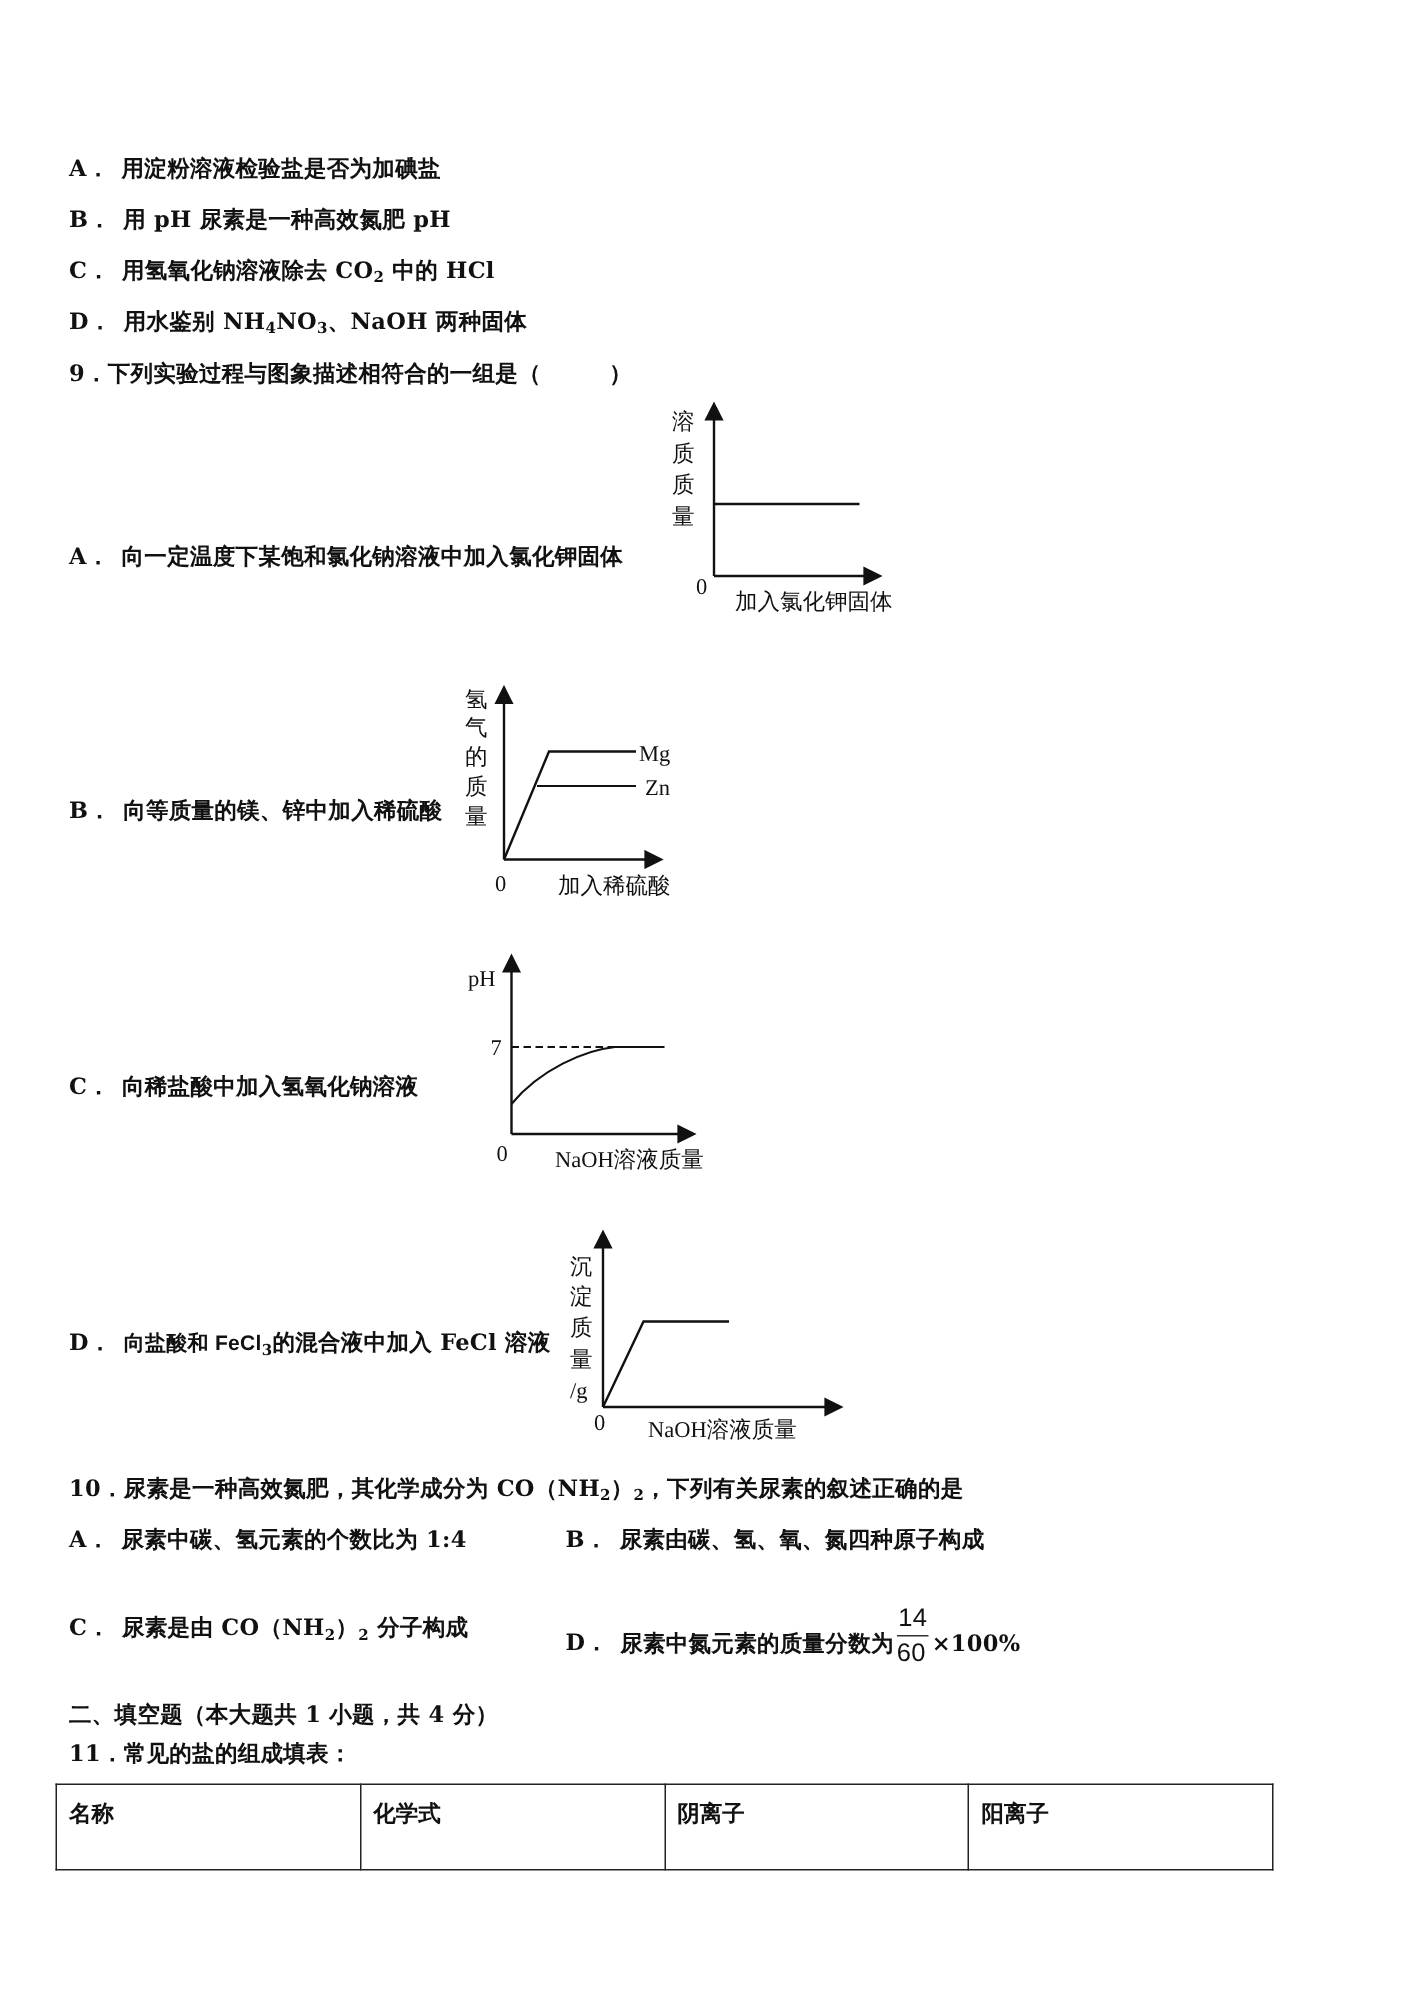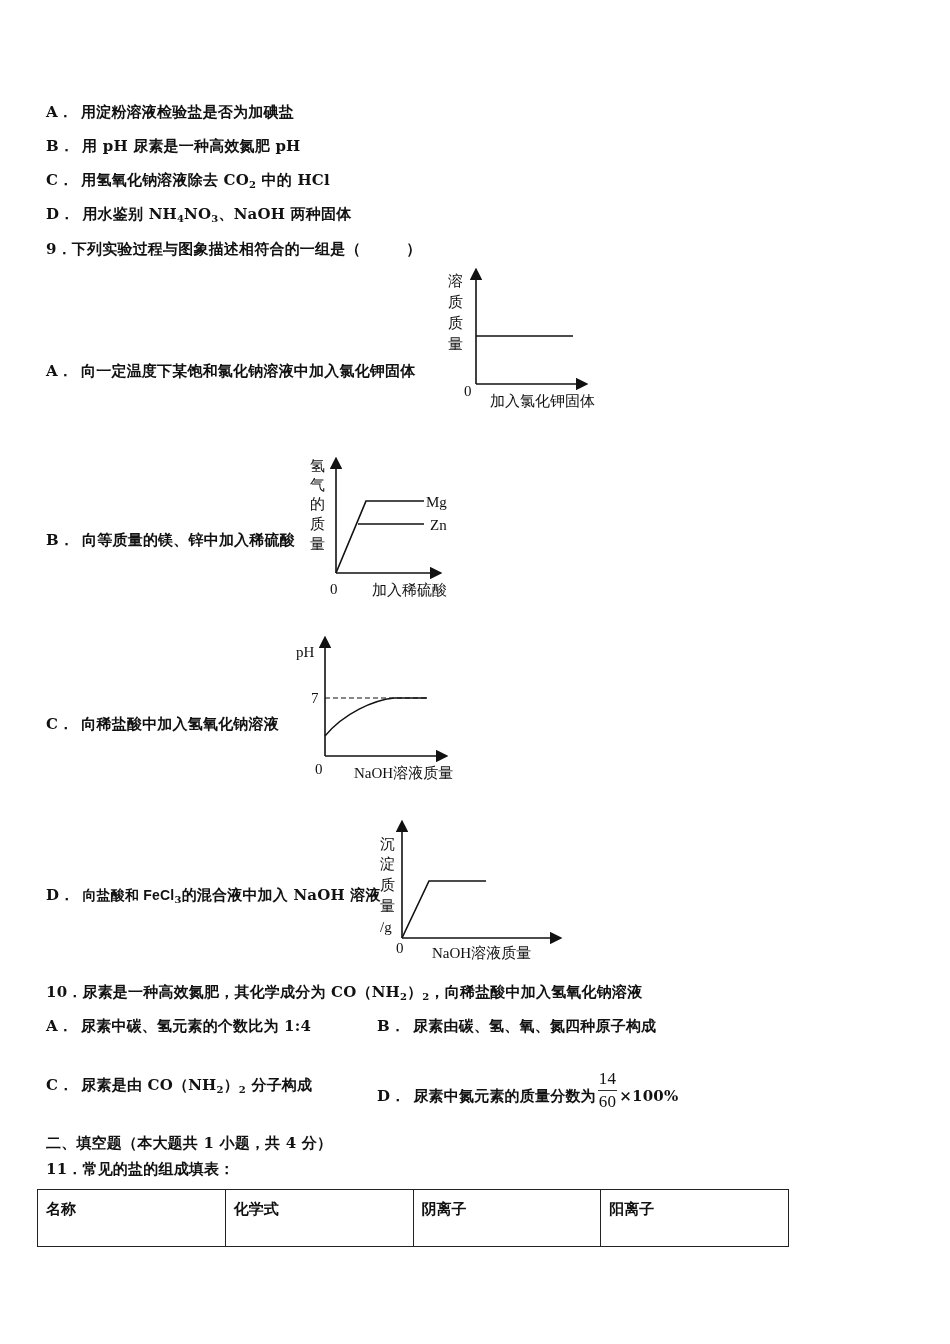"pH" div.graph { left: 294px -> 310px }
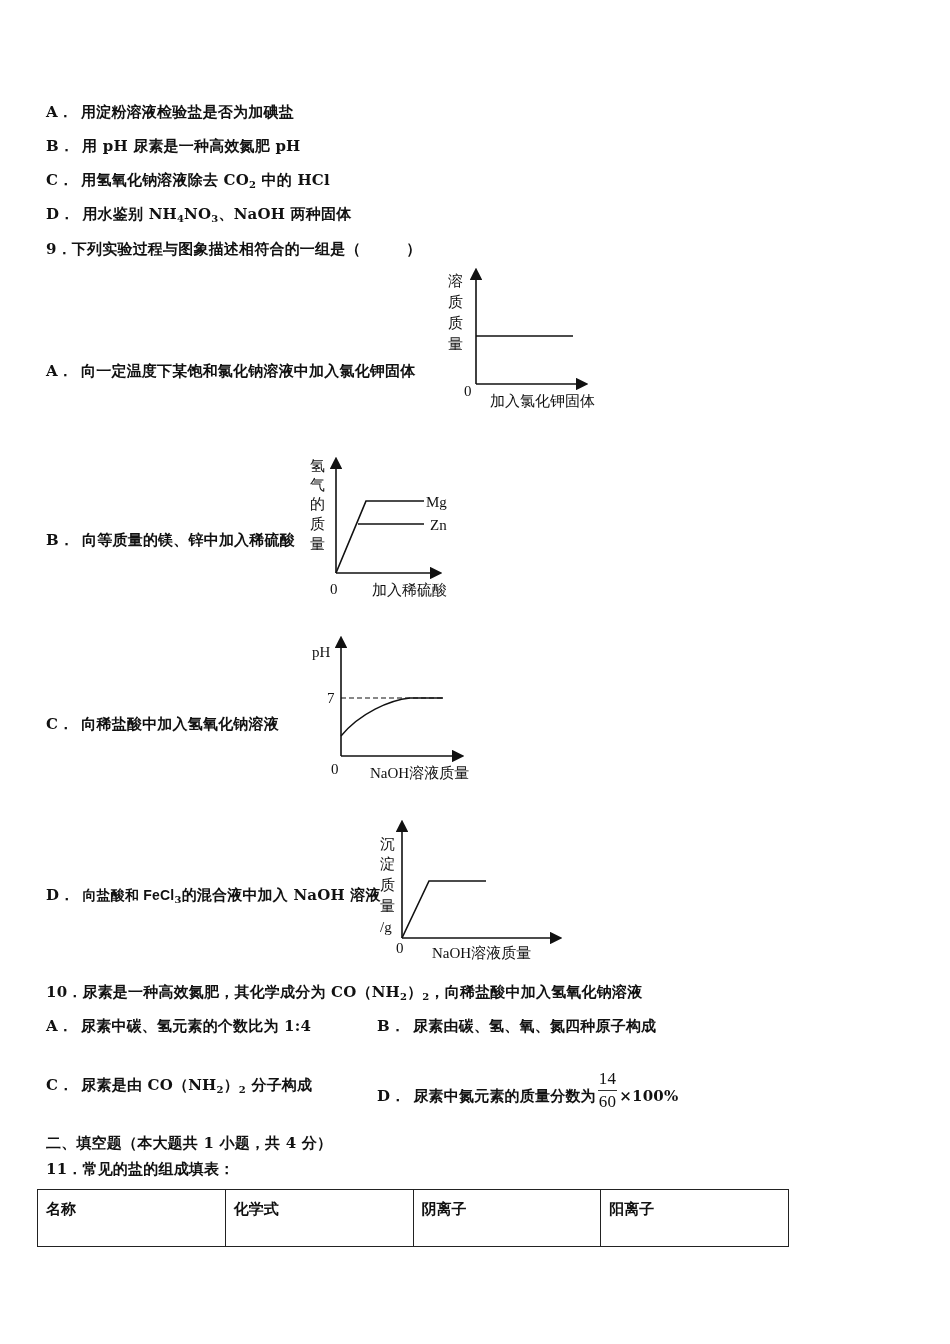"的混合液中加入 NaOH 溶液" span { text: NaOH -> FeCl }
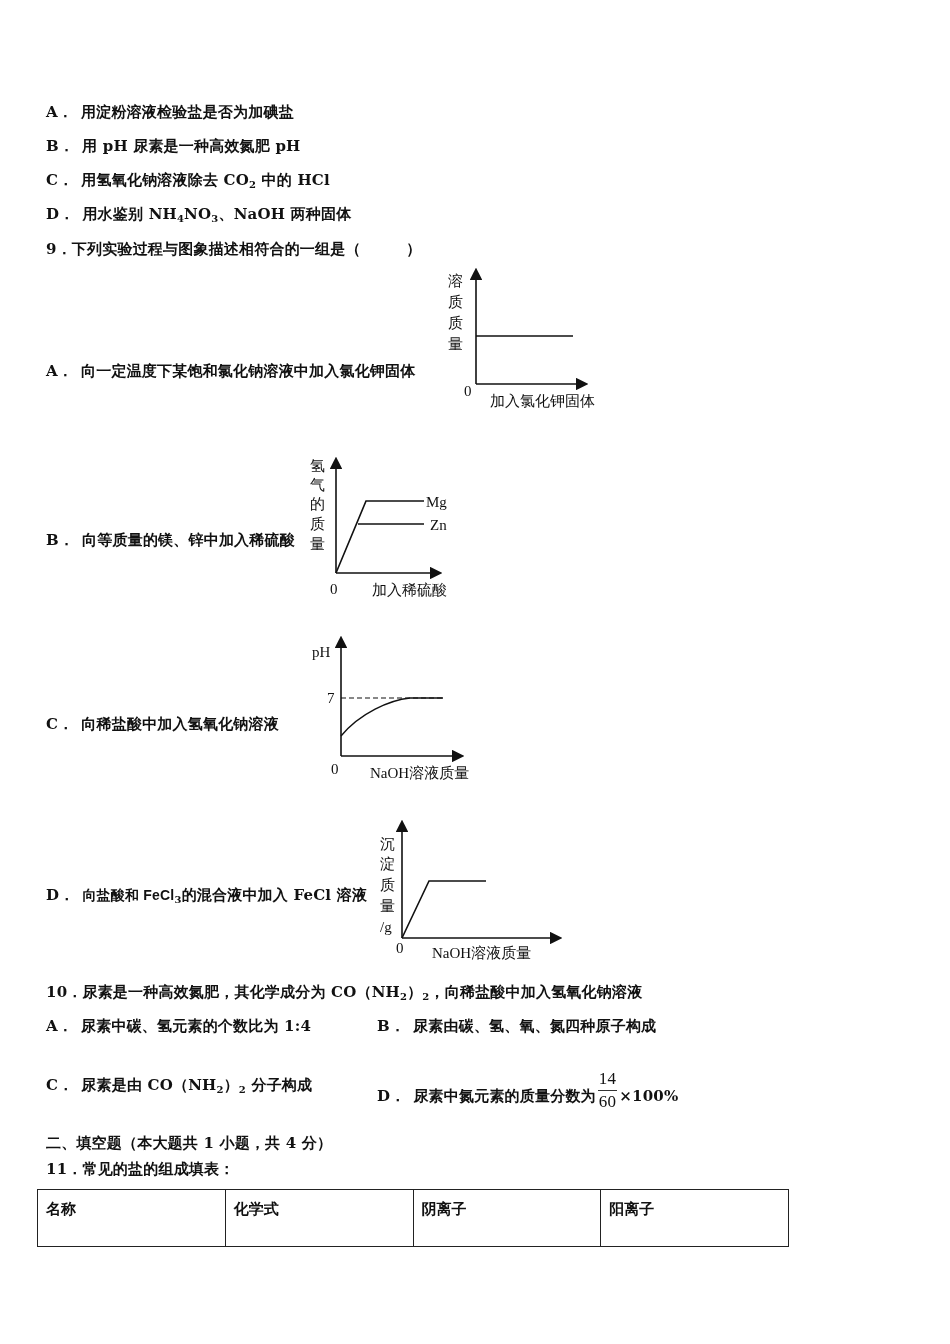"，向稀盐酸中加入氢氧化钠溶液" span { text: 向稀盐酸中加入氢氧化钠溶液 -> 下列有关尿素的叙述正确的是 }
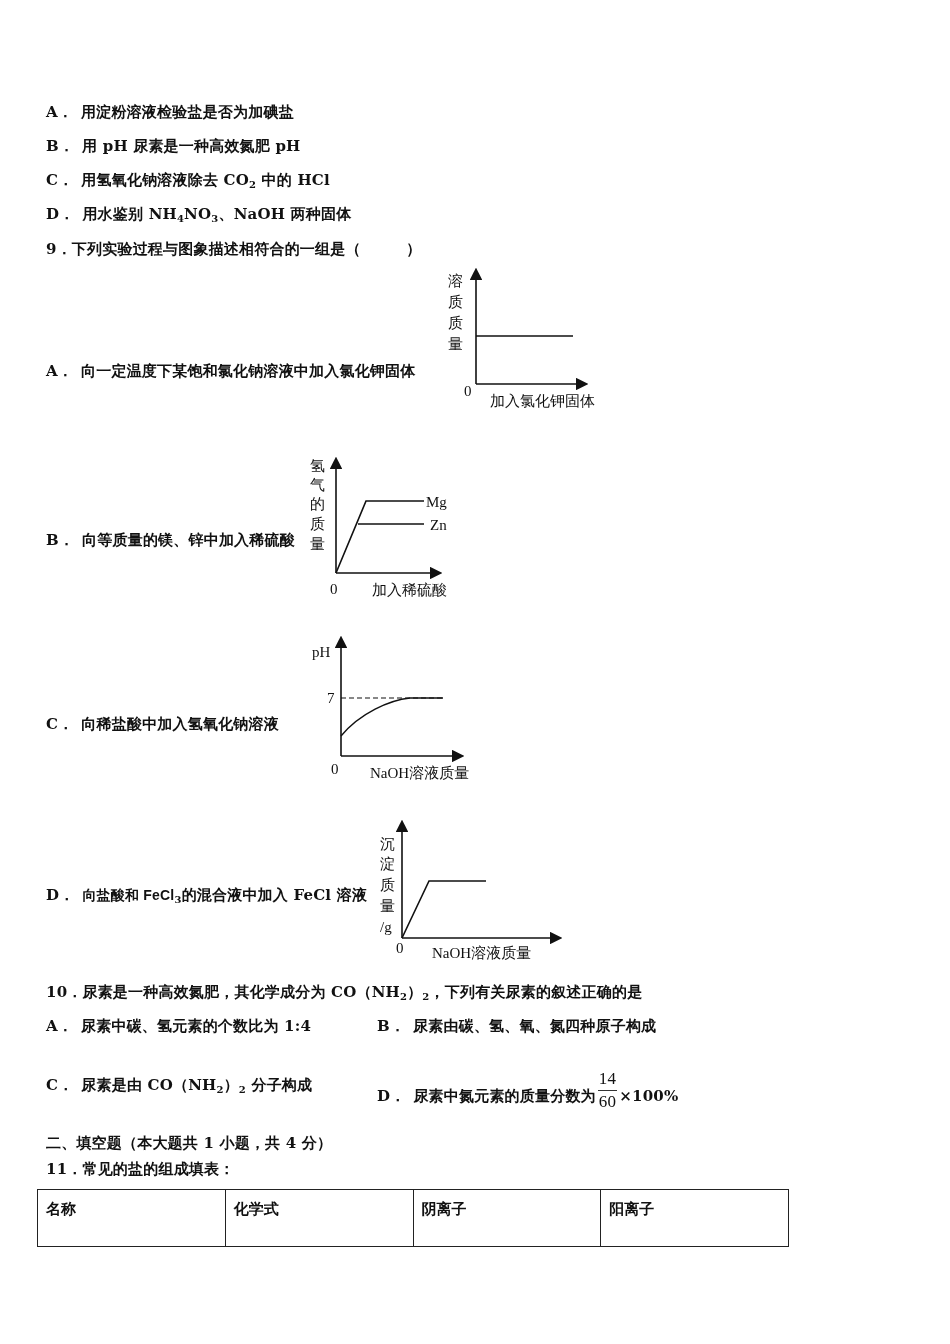"14" .frac { font-family: Liberation Serif, serif -> Liberation Sans, sans-serif; text-align: center -> left }
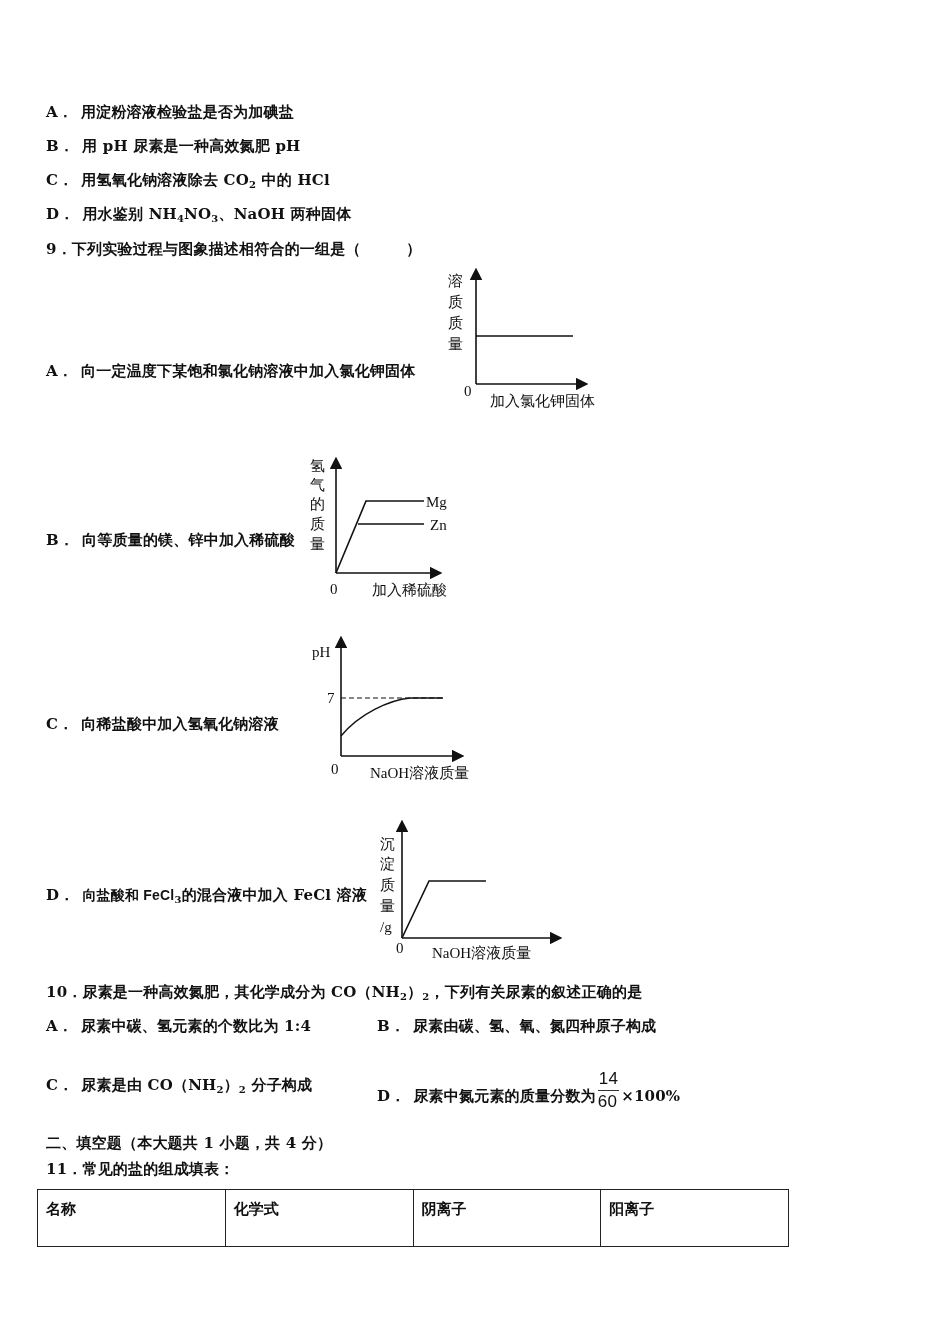"名称" table.salt { width: 752px -> 812px }
